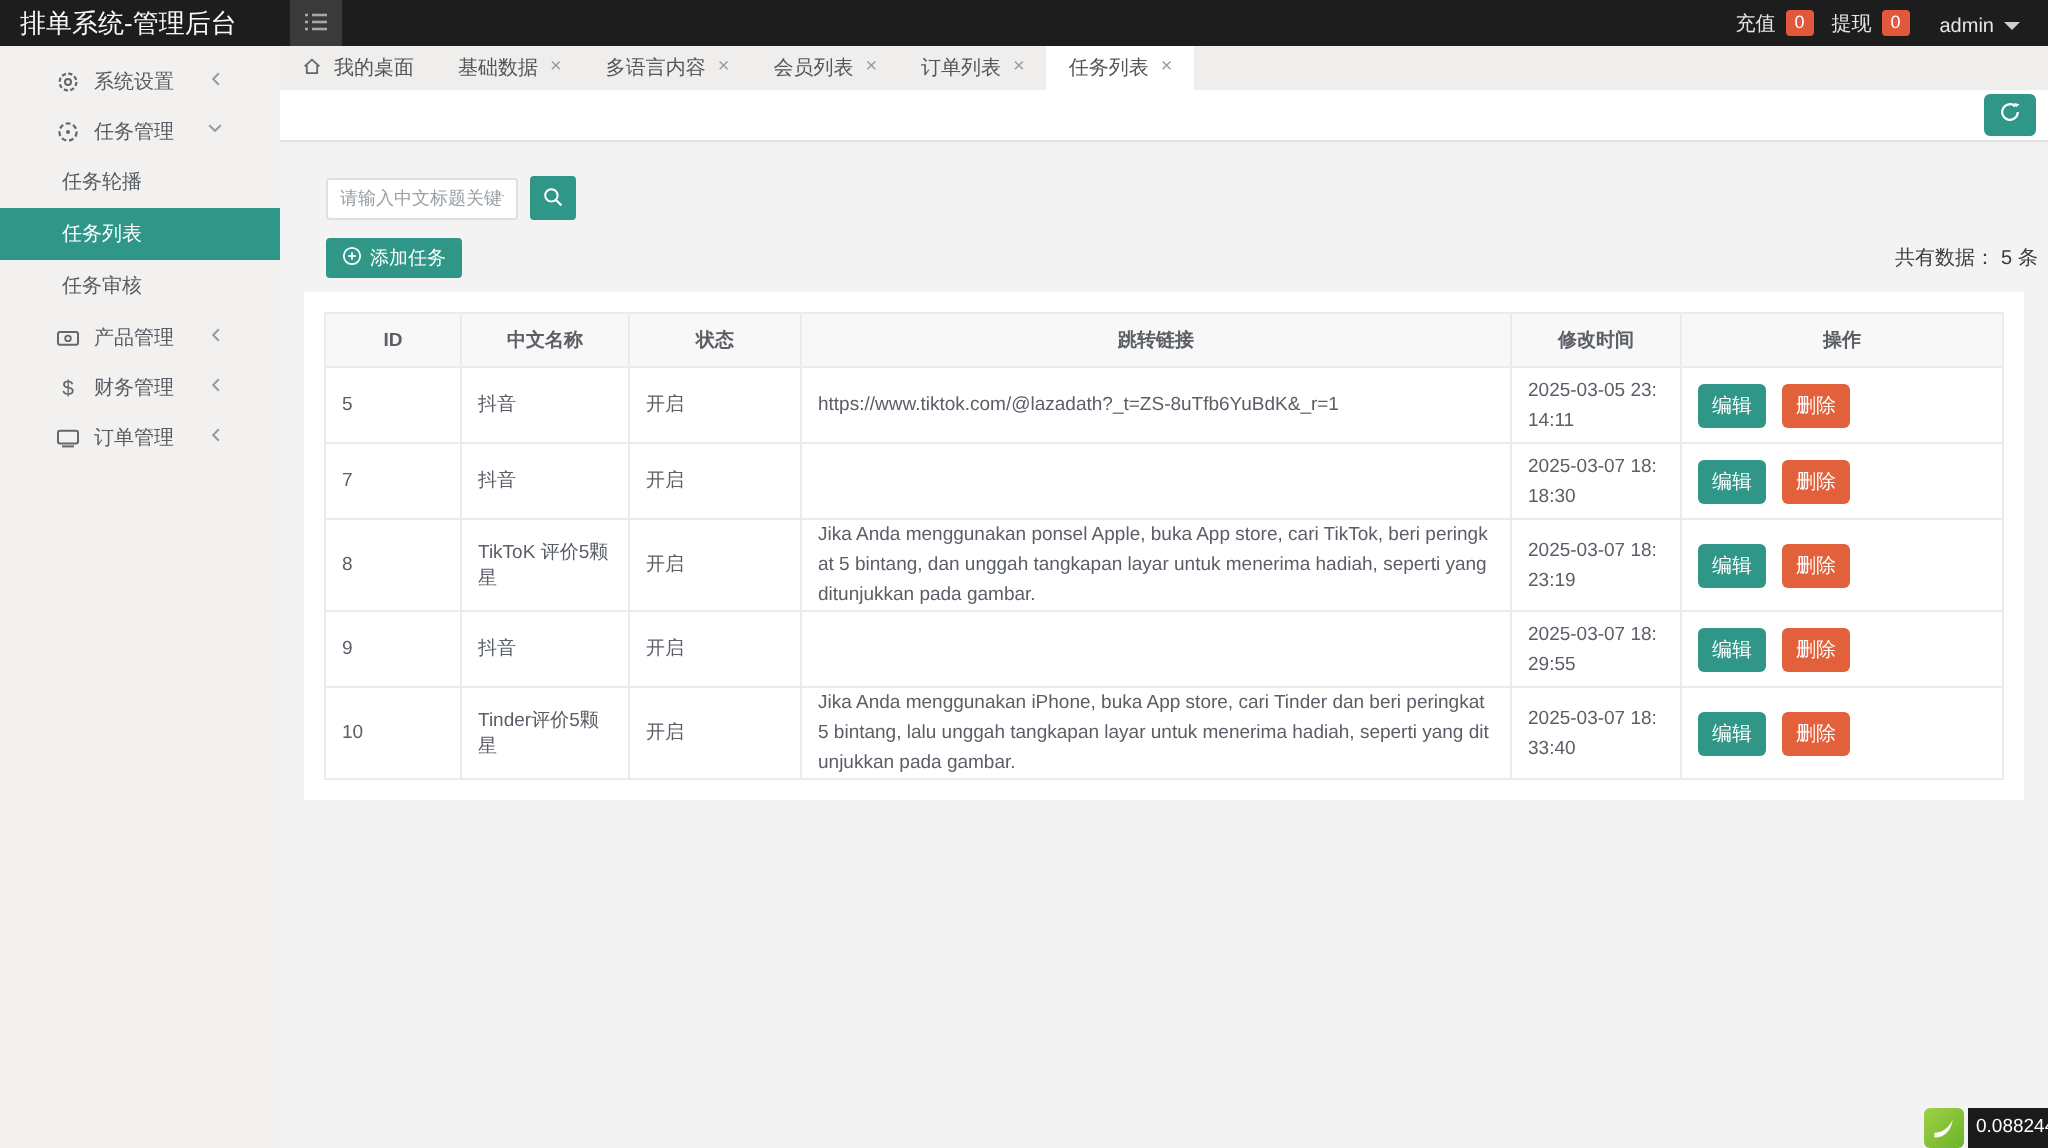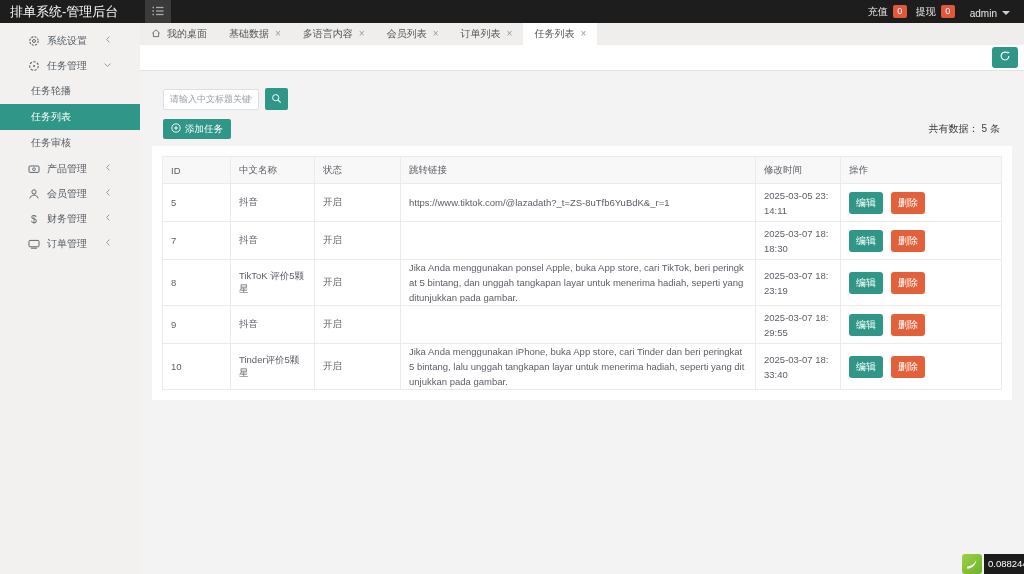"添加任务" .add-row { margin: 9px 20px 0 23px -> 9px 1px 0 23px }
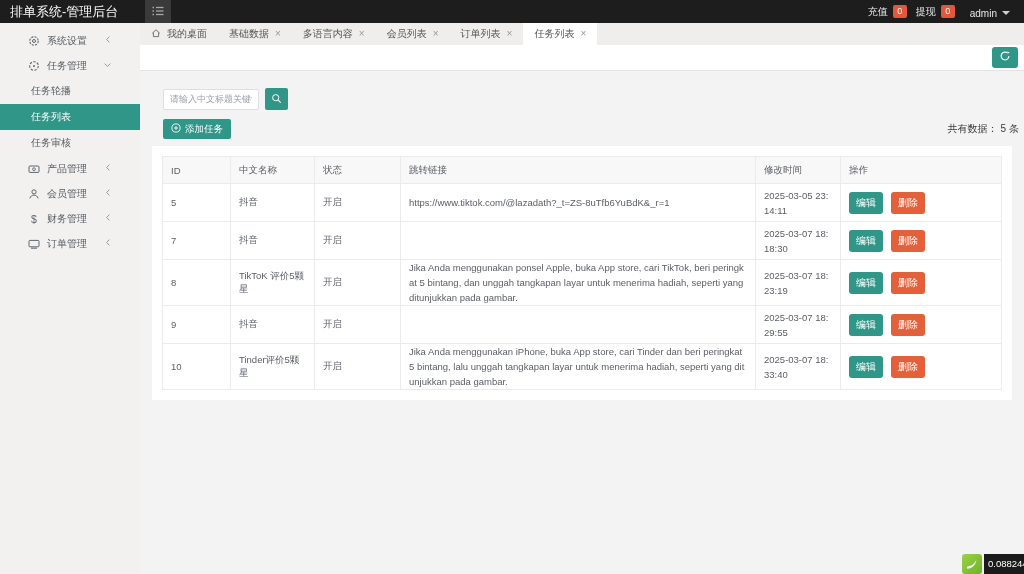"ID" table.data th { font-weight: normal -> bold; text-align: none -> center }
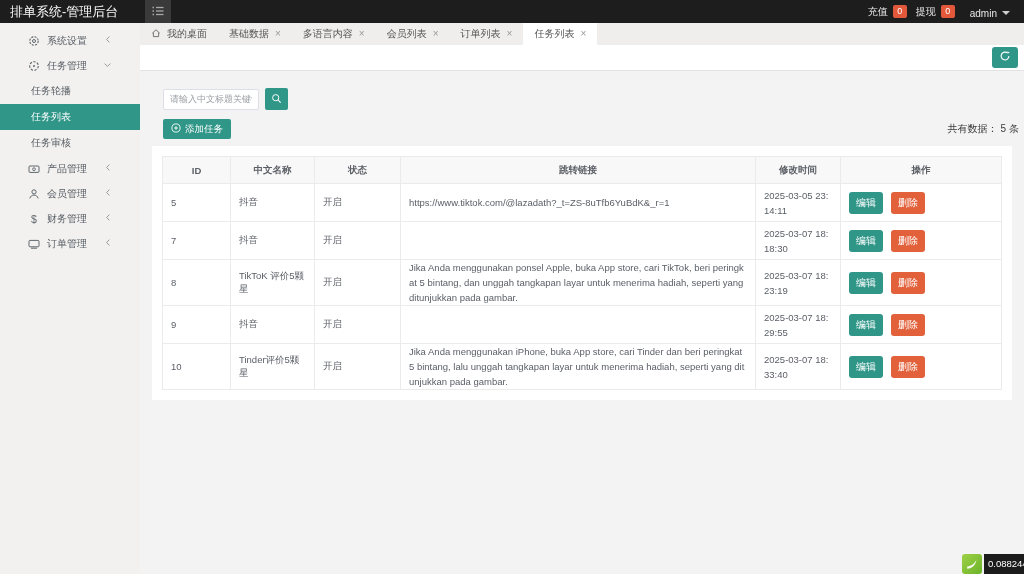"会员管理" div.menu-item { html: <div> <span> <svg> <circle></circle> <path></path> </svg> </span> <span>会员管理</span> <span><svg> <path></path> </svg></span> </div> -> none }
